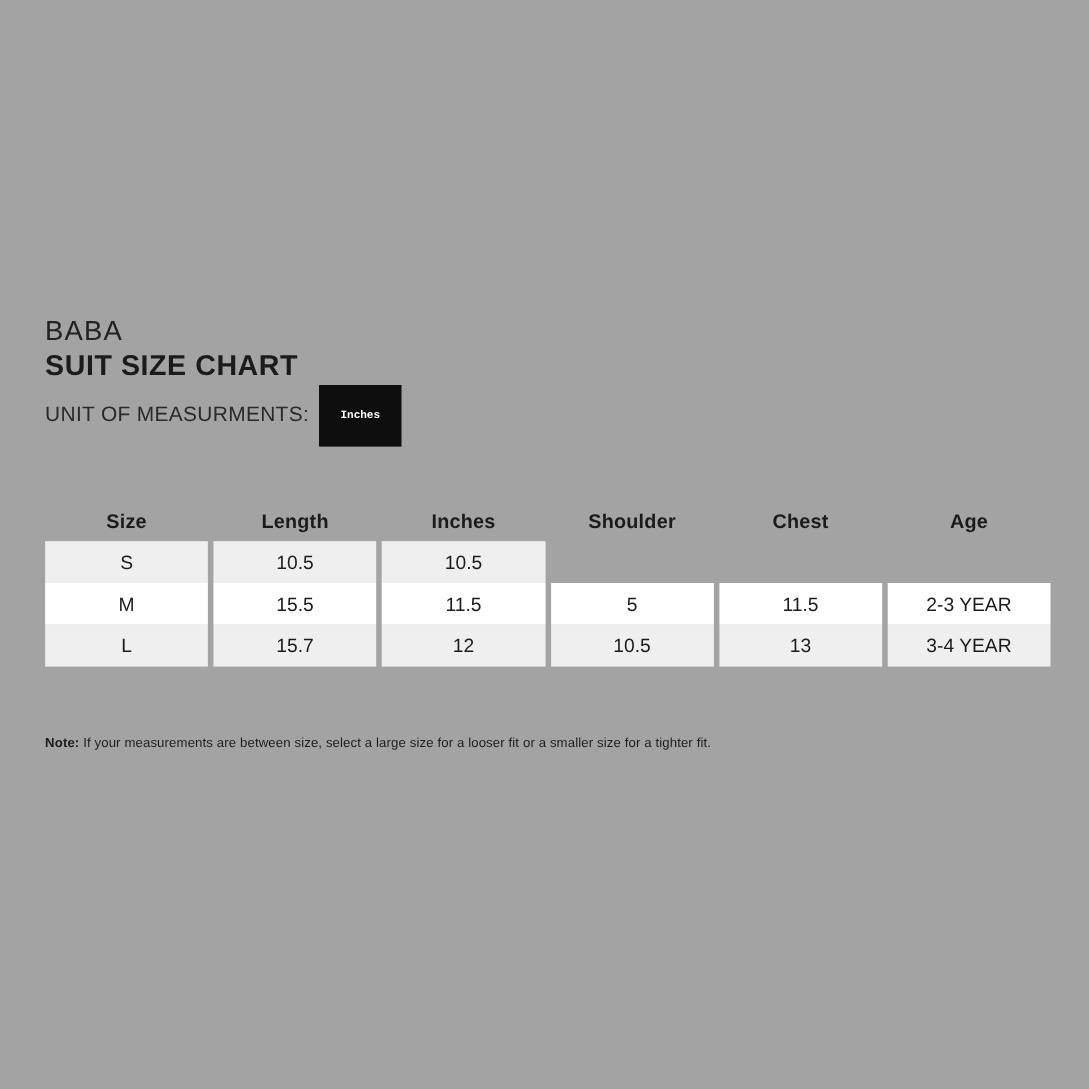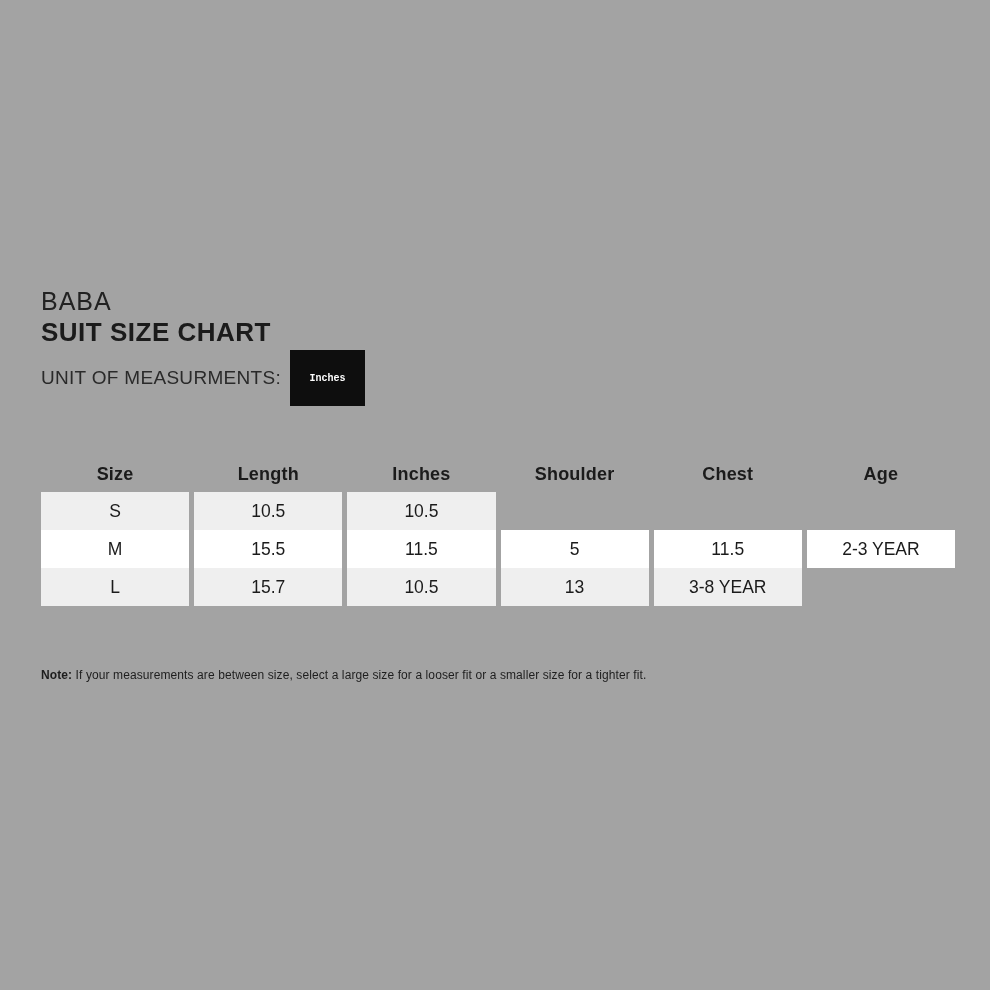"12" div.td { html: none -> <div>12</div> }
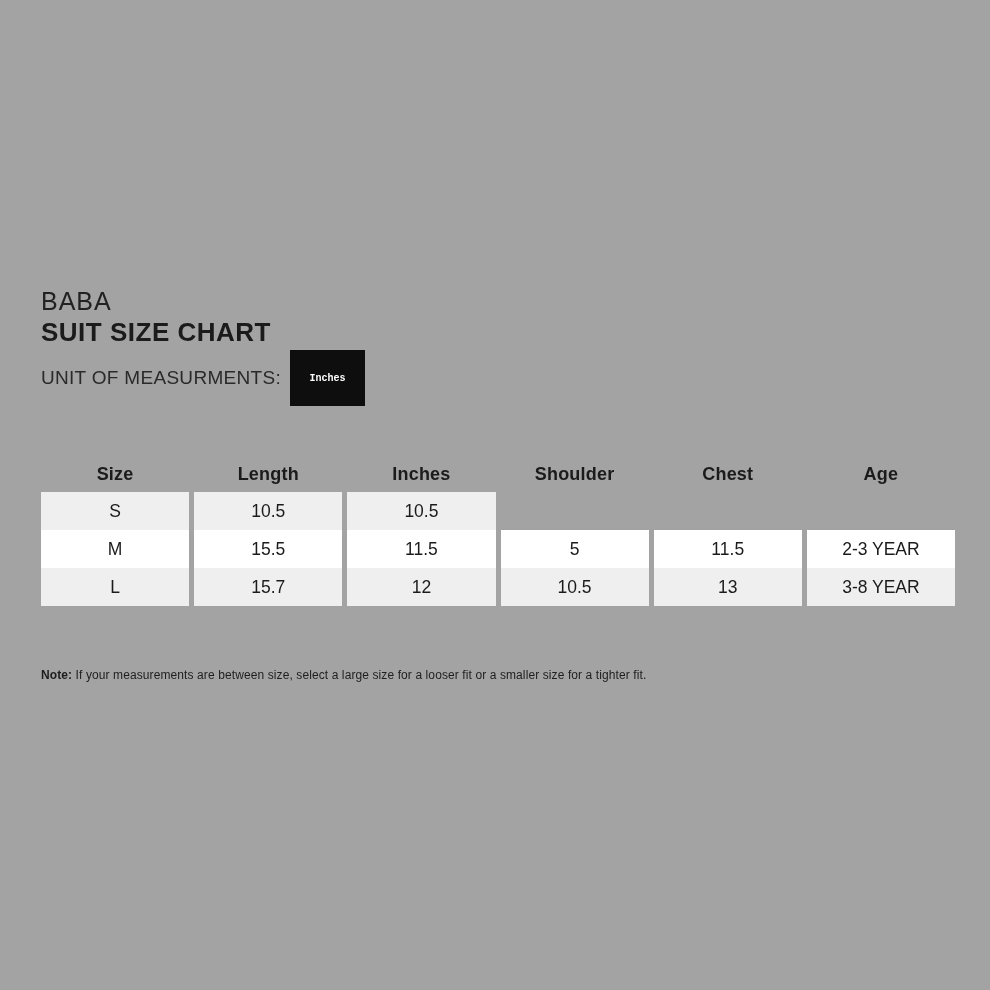"3-8 YEAR" div.td { text: 3-8 -> 3-4 }
